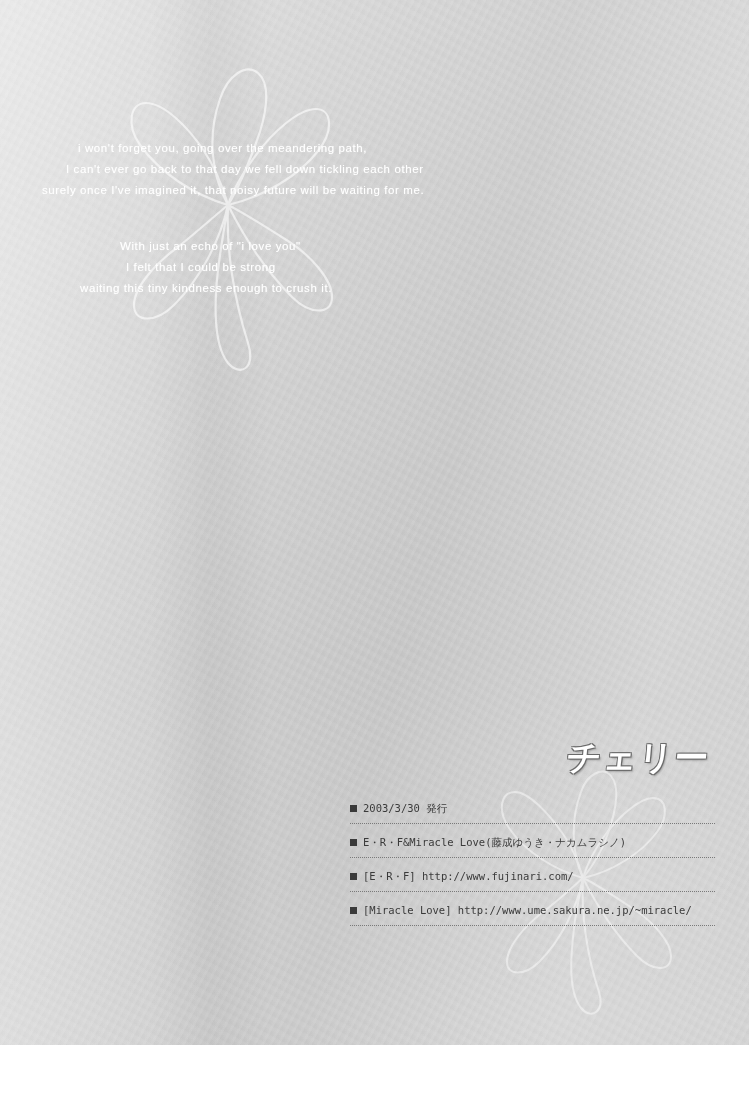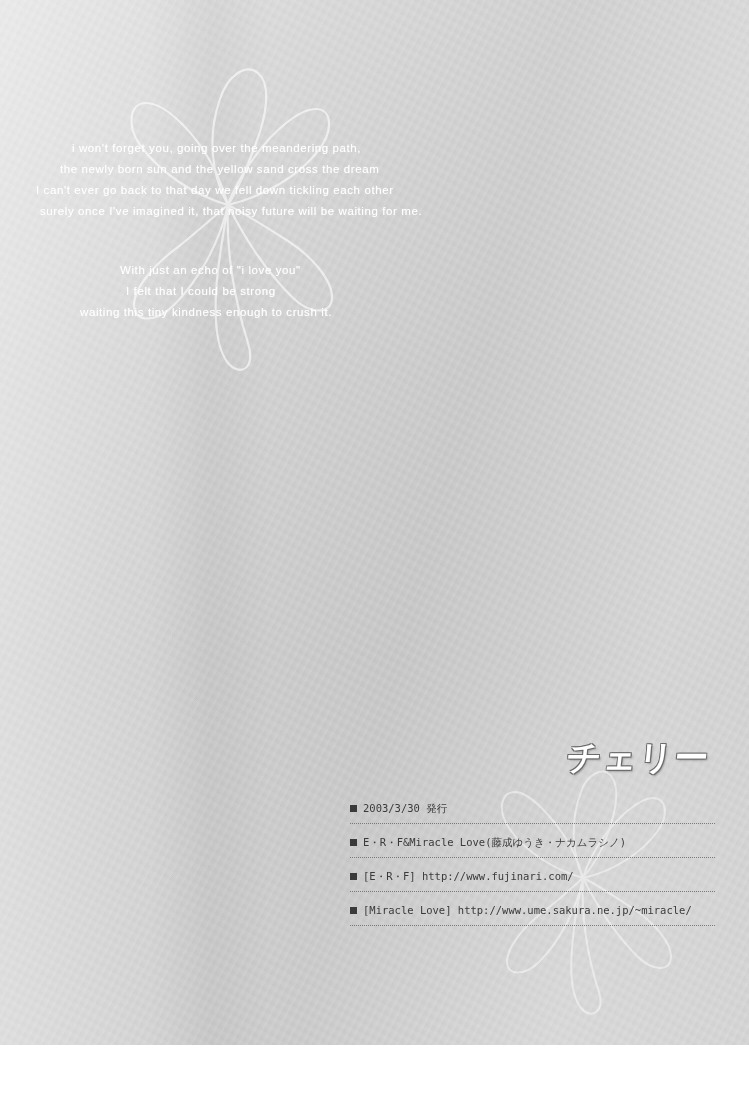"i won't forget you, going" #poem-block-1 { left: 28px -> 34px }
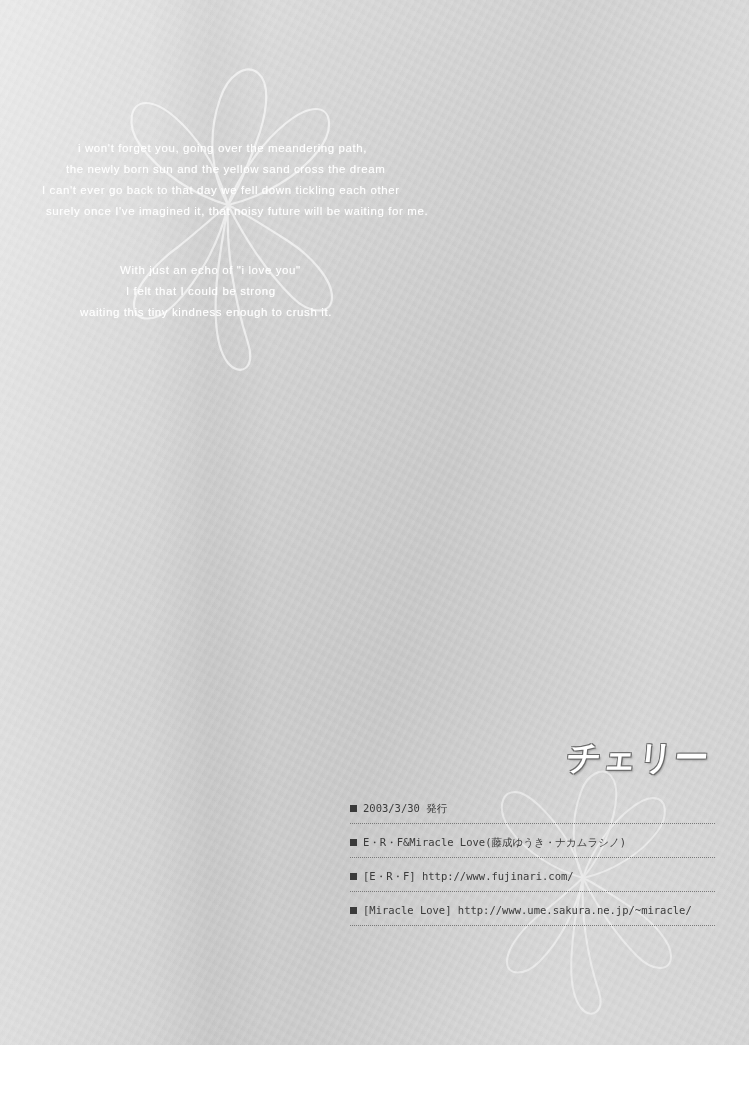"the newly born sun and" div.poem-line { html: <div>the newly born sun and the yellow sand cross the dream</div> -> none }
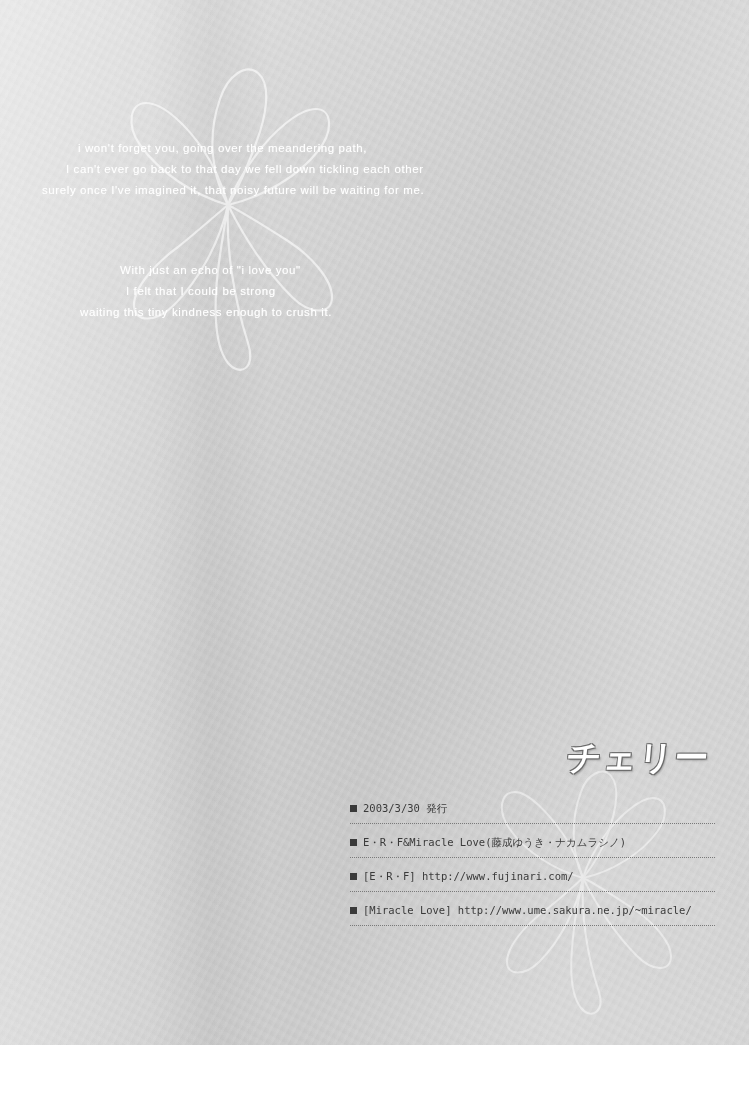"With just an echo of" #poem-block-2 { top: 260px -> 236px }
